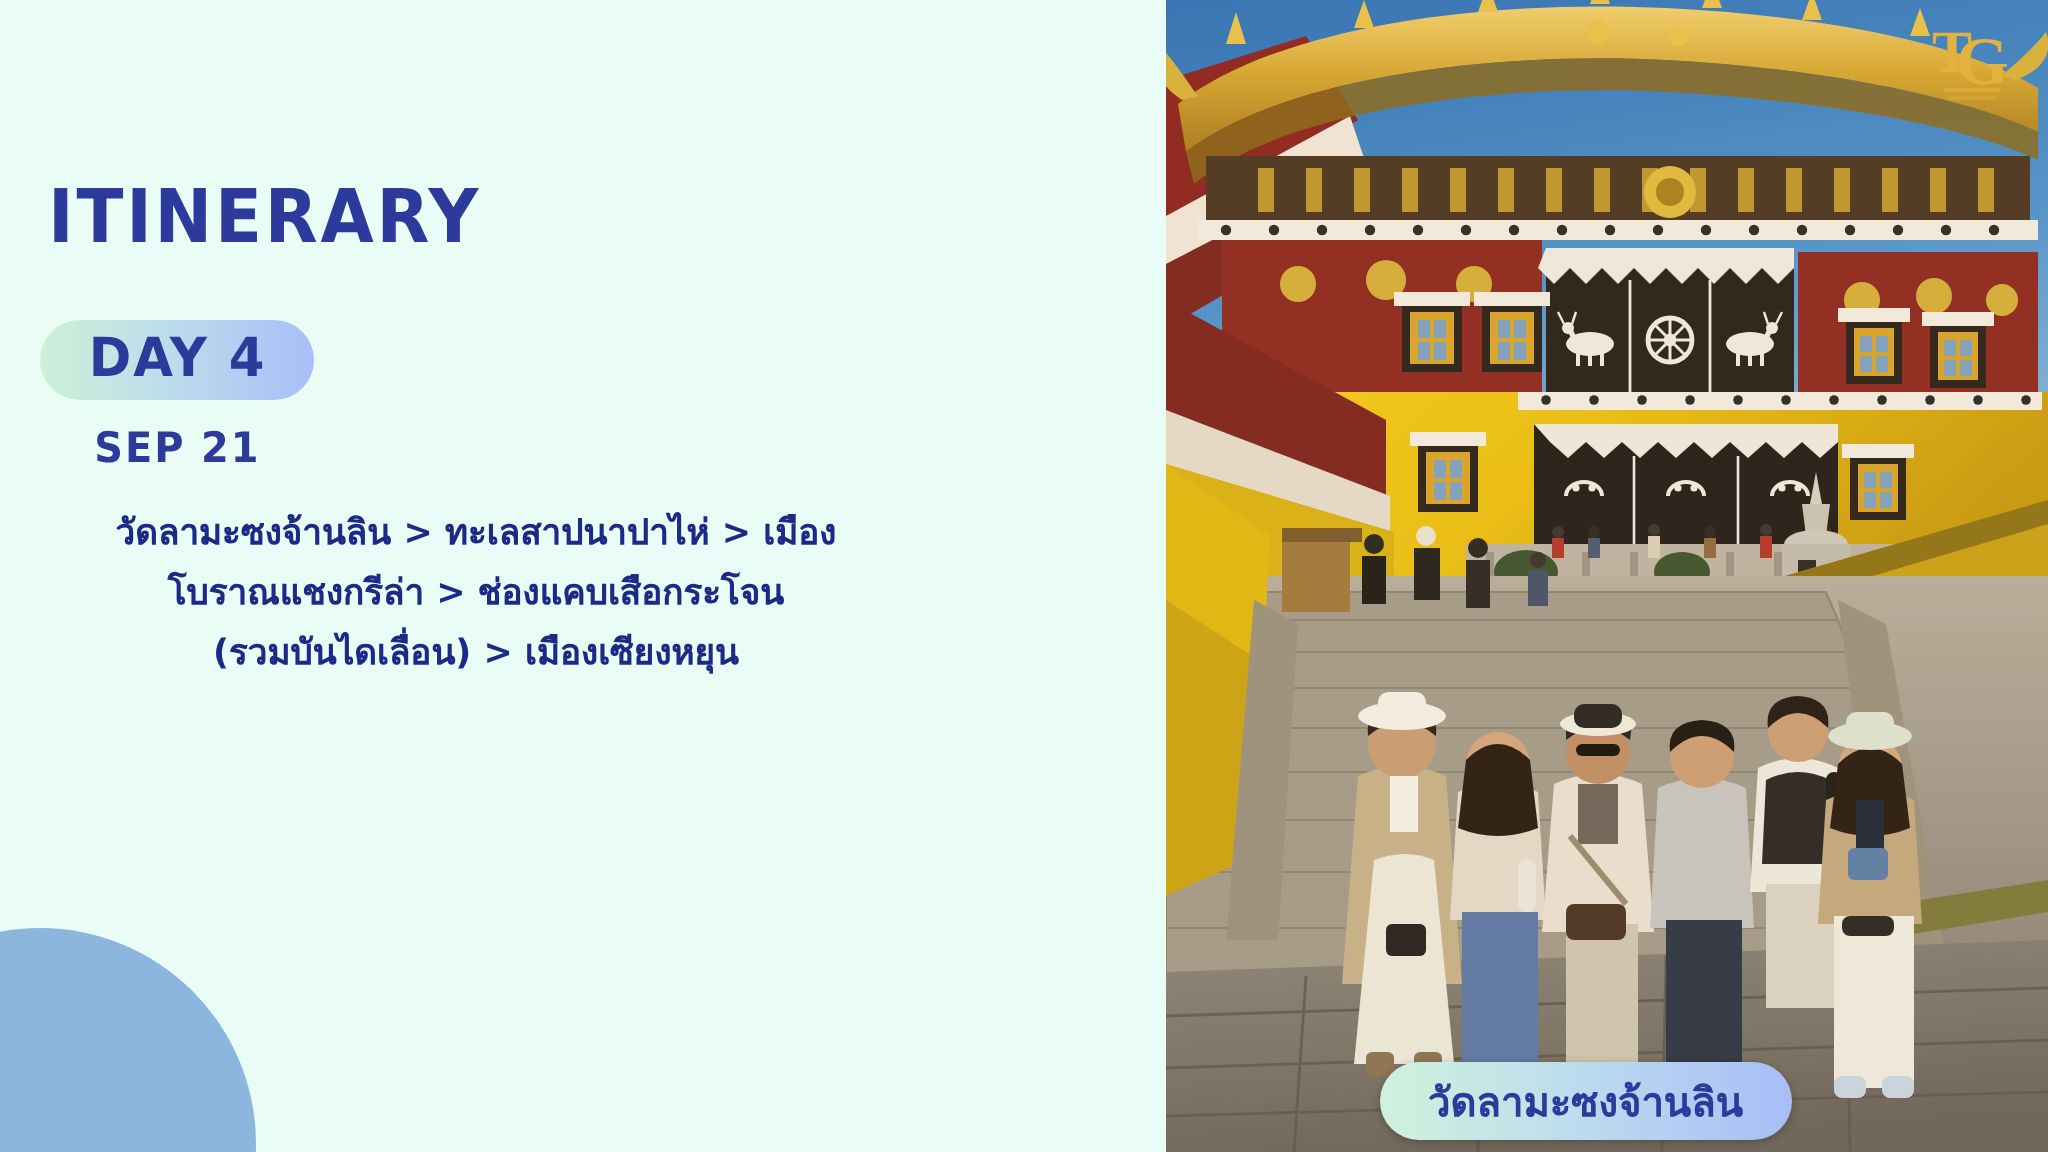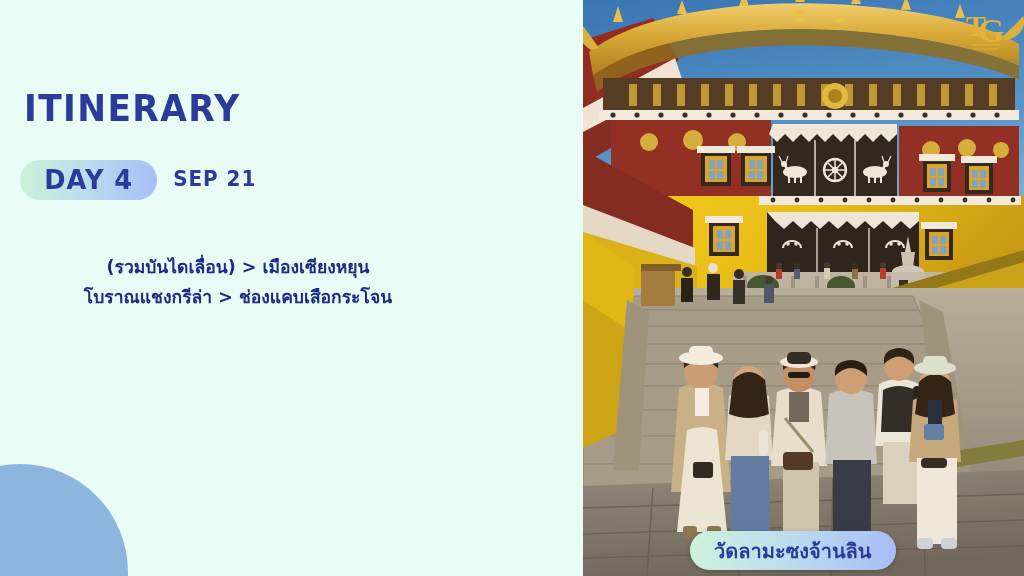"DAY 4" #day-row { flex-direction: none -> column }
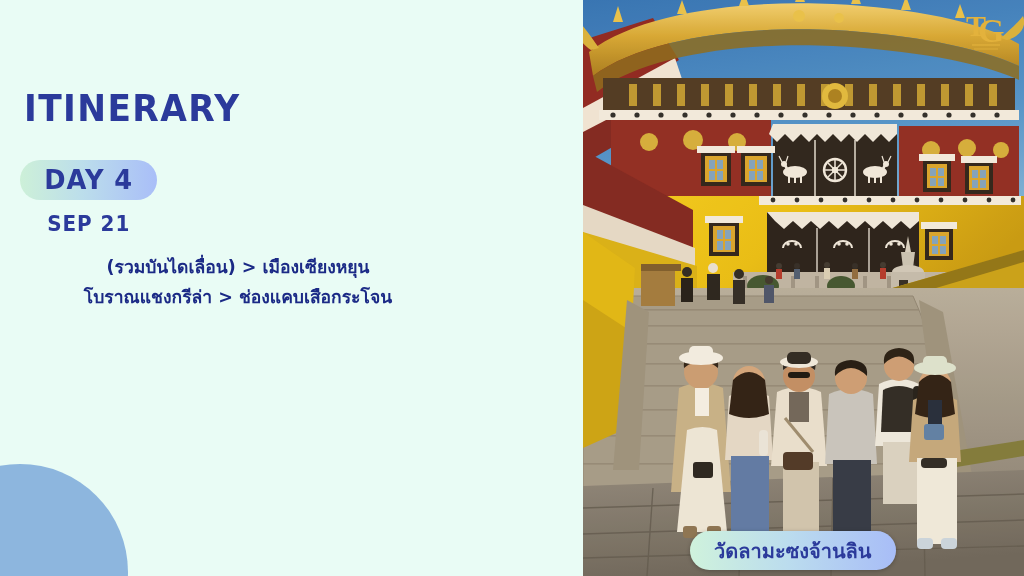"วัดลามะซงจ้านลิน > ทะเลสาปนาปาไห่ >" span.route-line { html: none -> <span>วัดลามะซงจ้านลิน &gt; ทะเลสาปนาปาไห่ &gt; เมือง</span> }
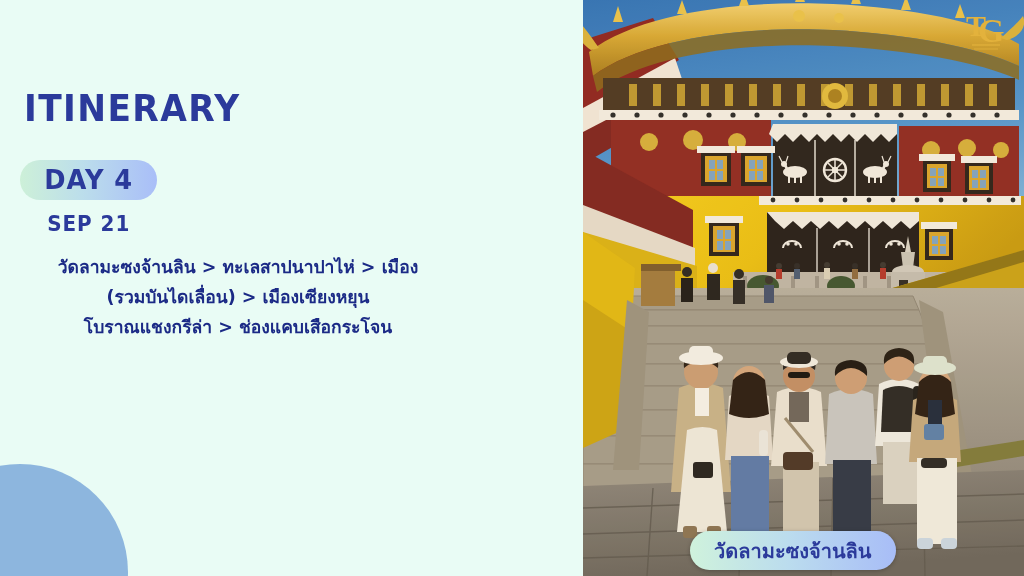"(รวมบันไดเลื่อน) > เมืองเซียงหยุน" span.route-line { order: before "โบราณแชงกรีล่า > ช่องแคบเสือกระโจน" -> after "โบราณแชงกรีล่า > ช่องแคบเสือกระโจน" }
